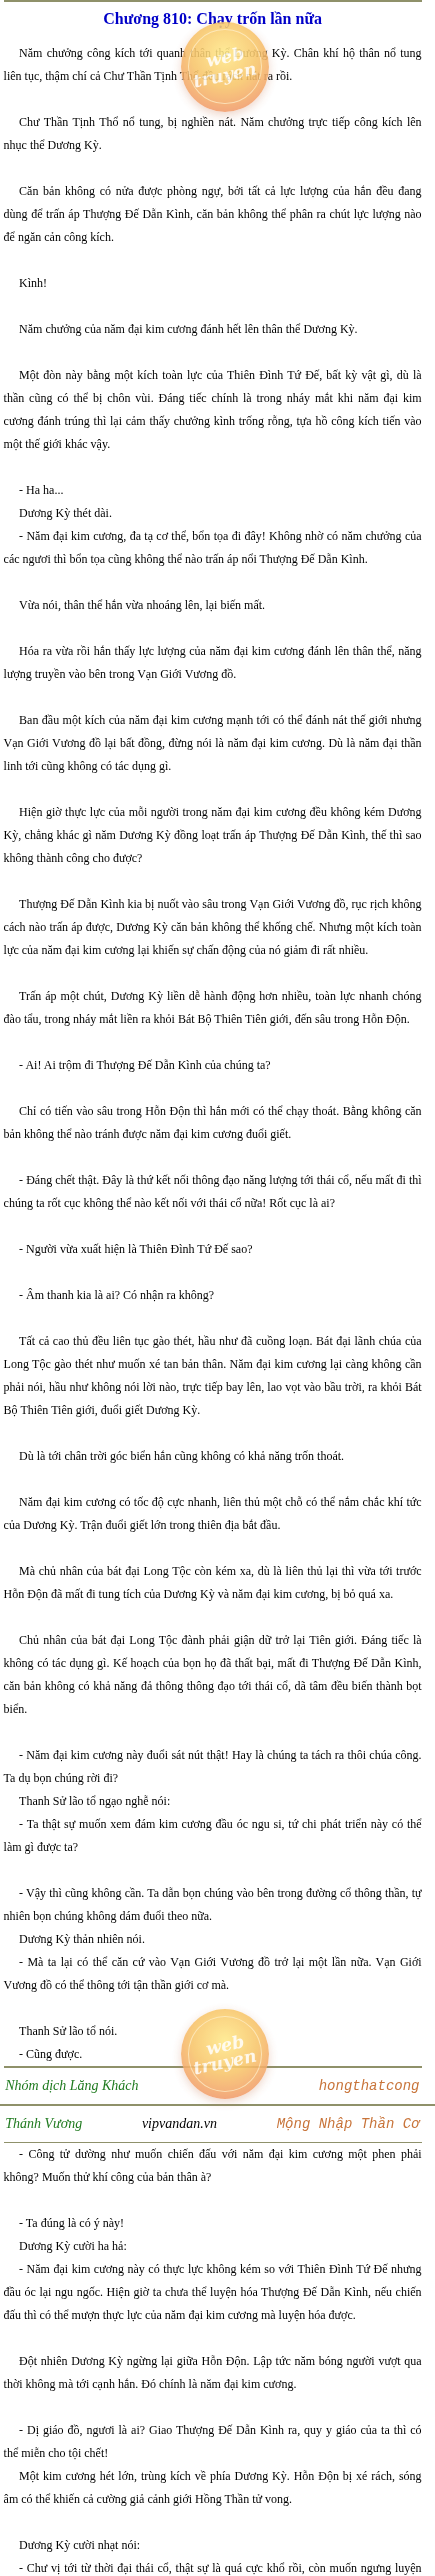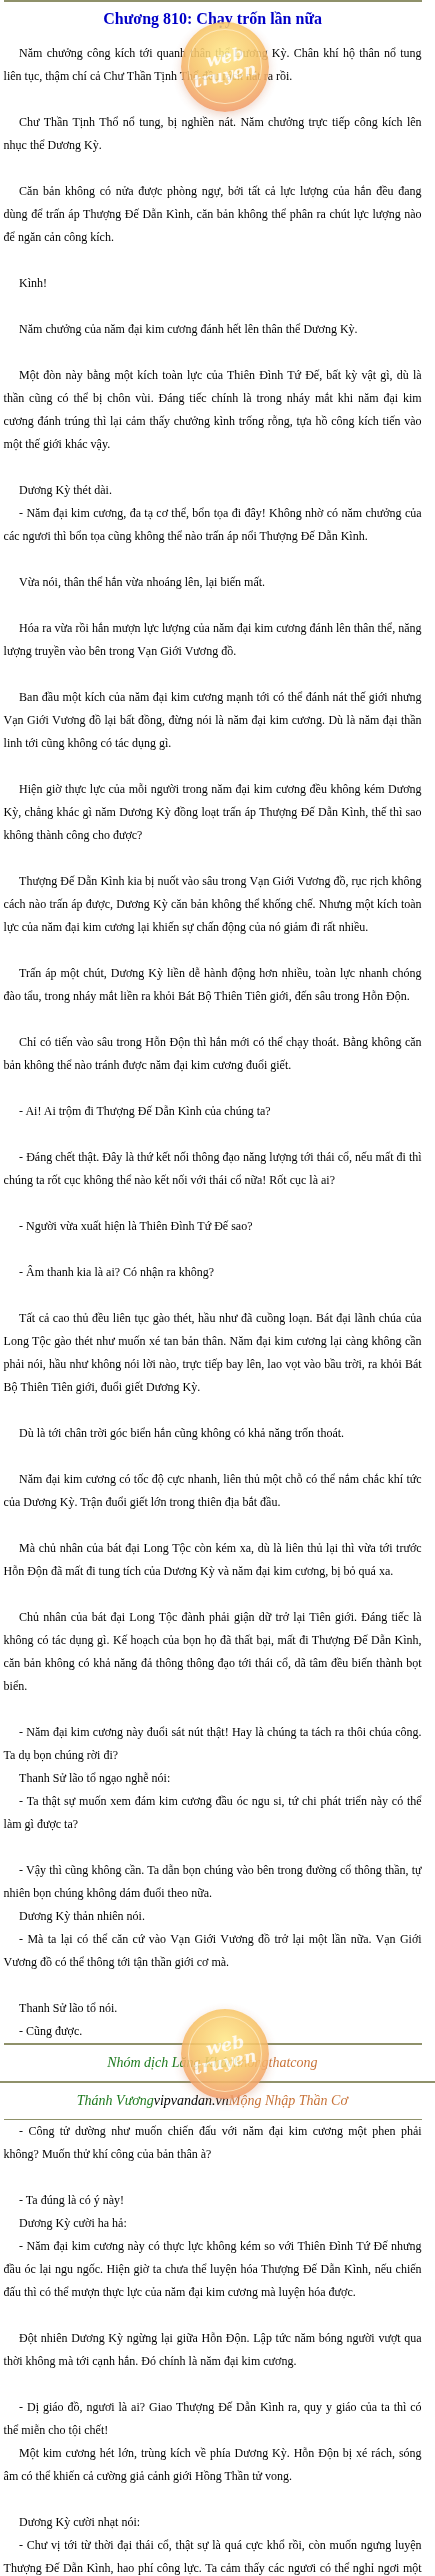"- Ha ha..." p.para { html: none -> <p>- Ha ha...</p> }
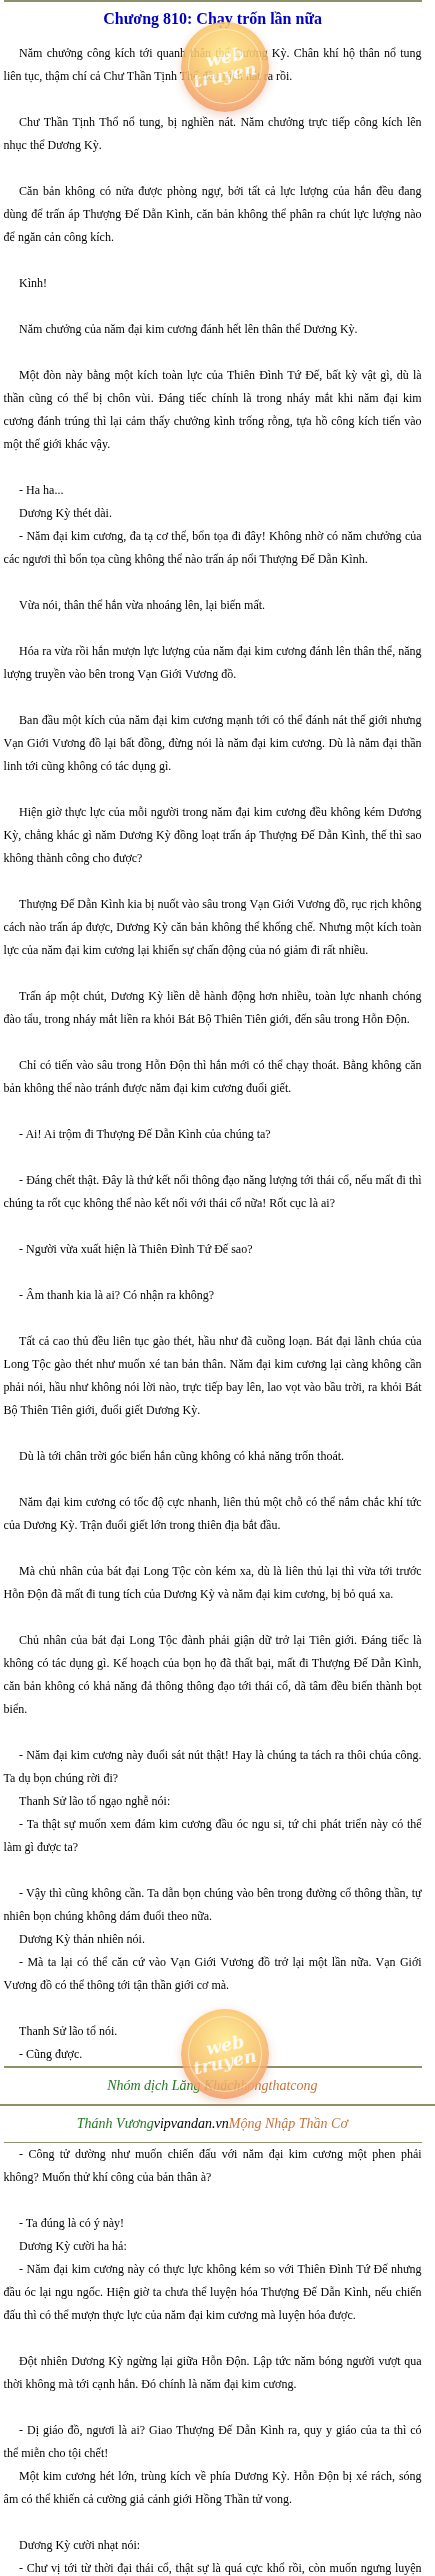"Hóa ra vừa rồi hắn" p.para { text: mượn -> thấy }
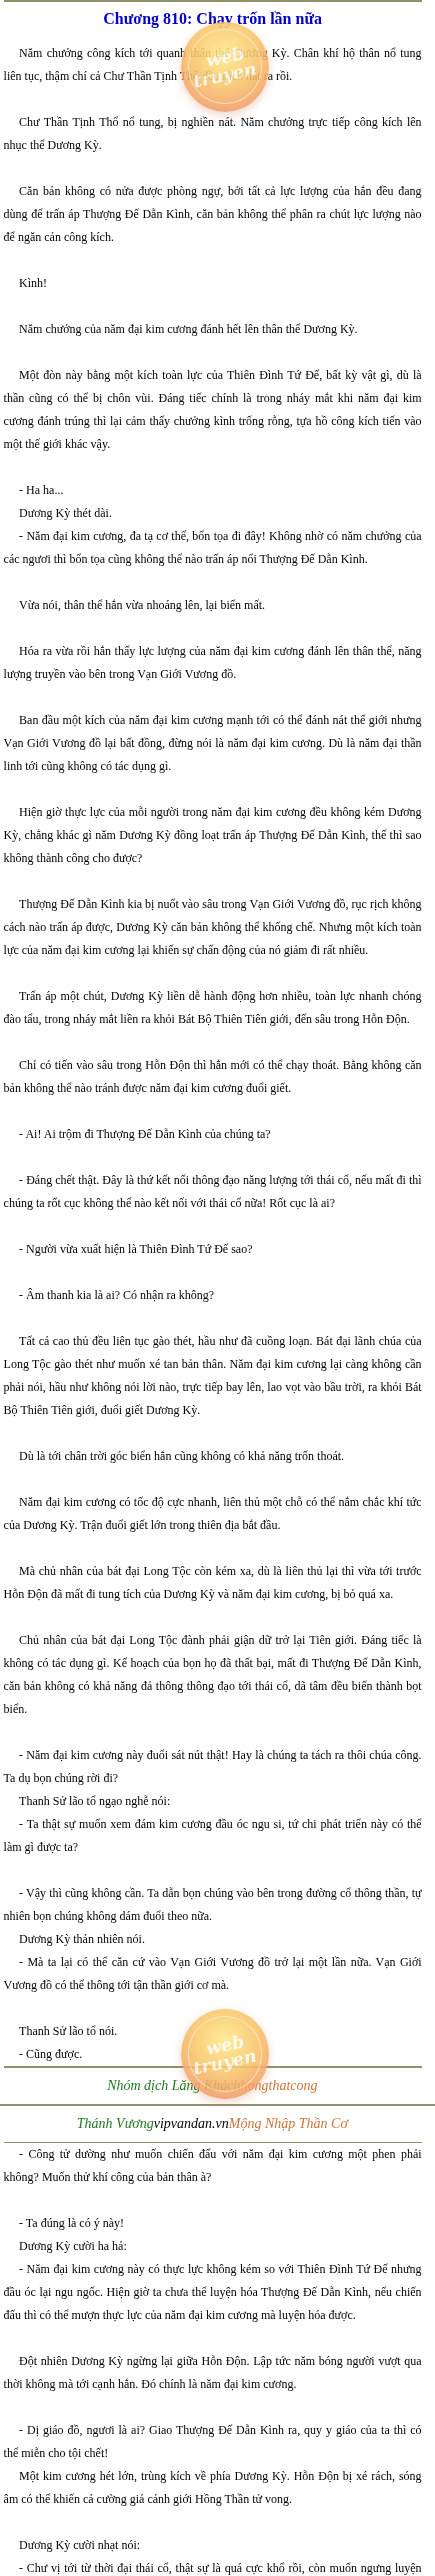"Chỉ có tiến vào sâu" p.para { order: before "- Ai! Ai trộm đi" -> after "- Ai! Ai trộm đi" }
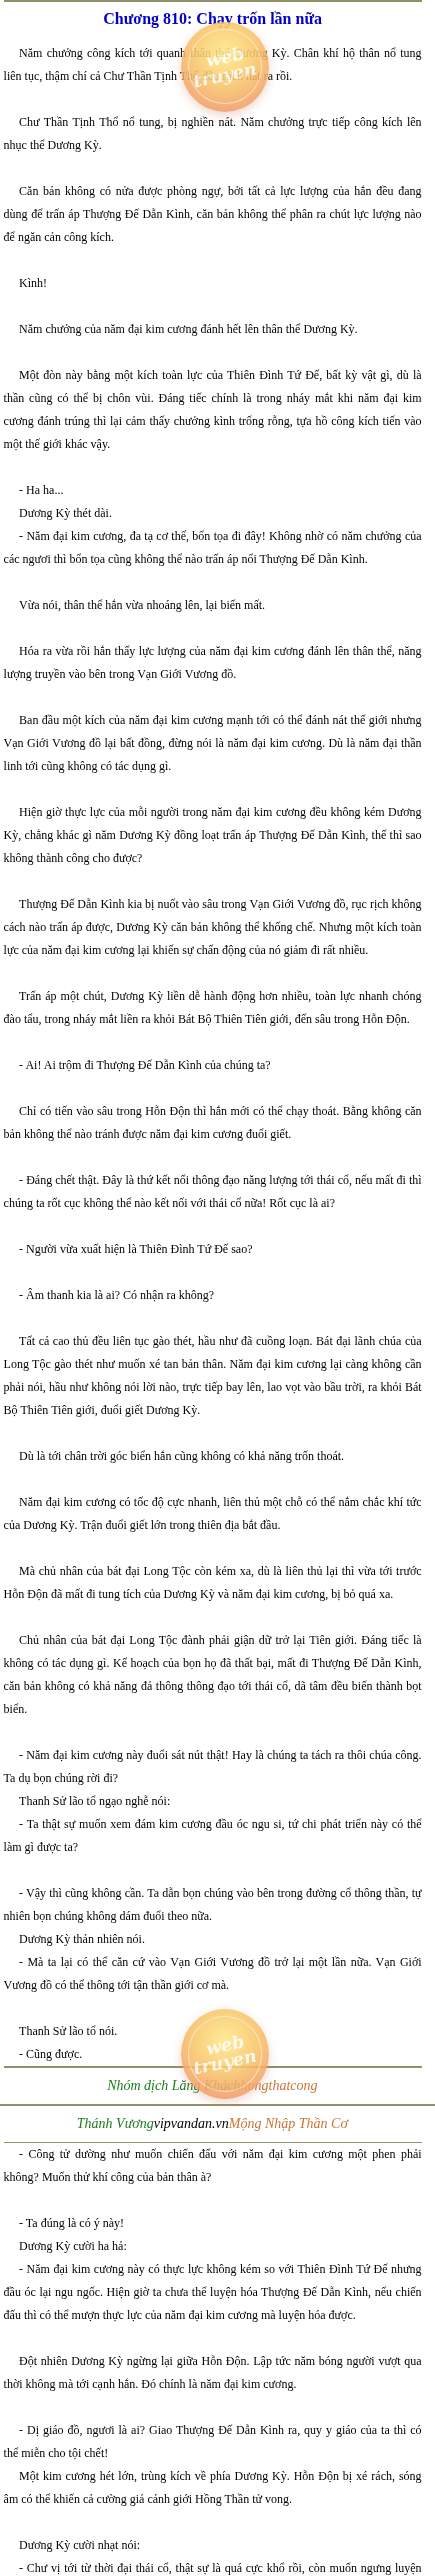"Nhóm dịch Lăng Khách" .bar { justify-content: center -> space-between }
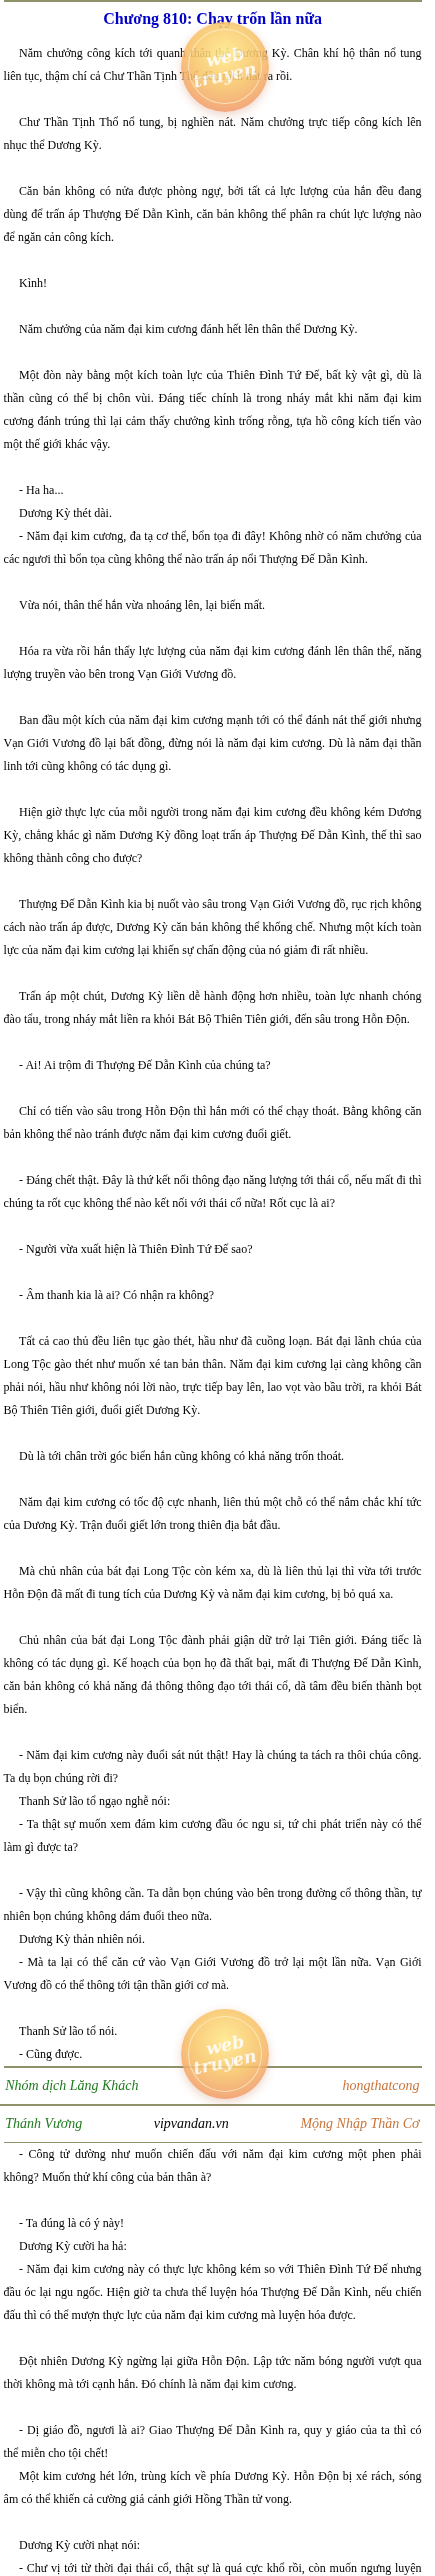"hongthatcong" .bar .orange { font-family: none -> Liberation Mono, monospace }
